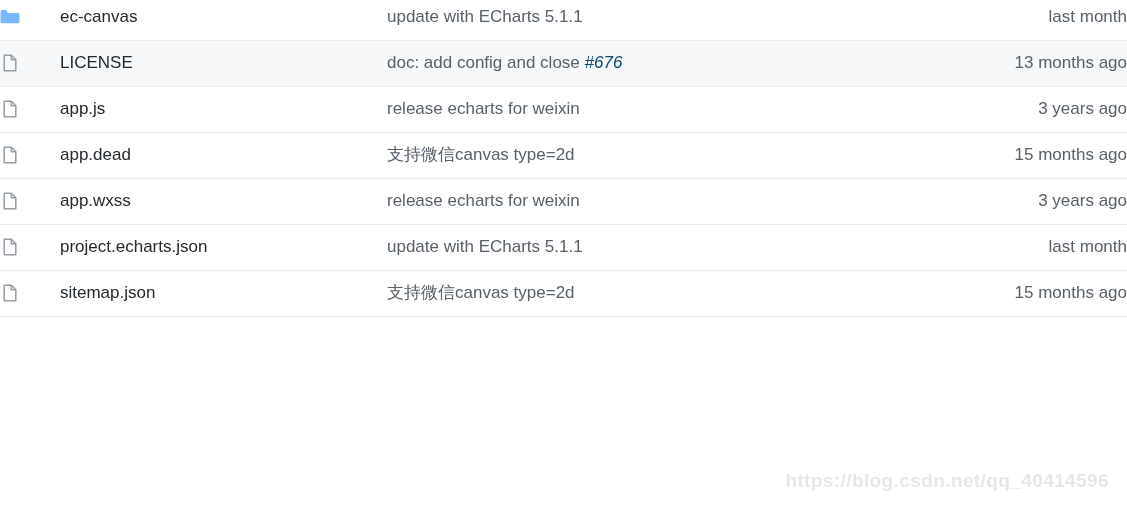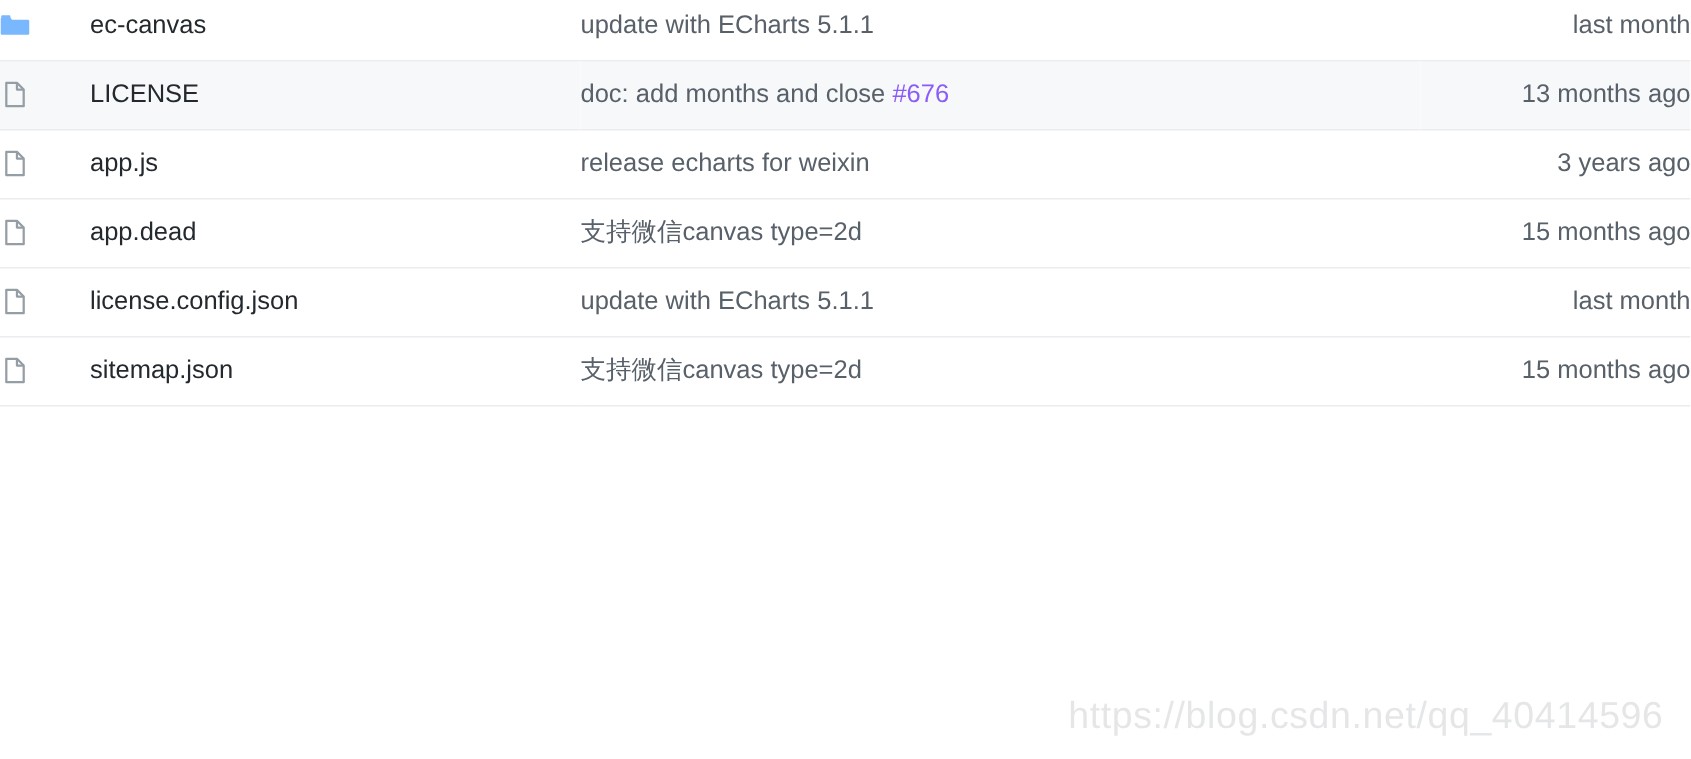"doc: add months and close" span { text: months -> config }
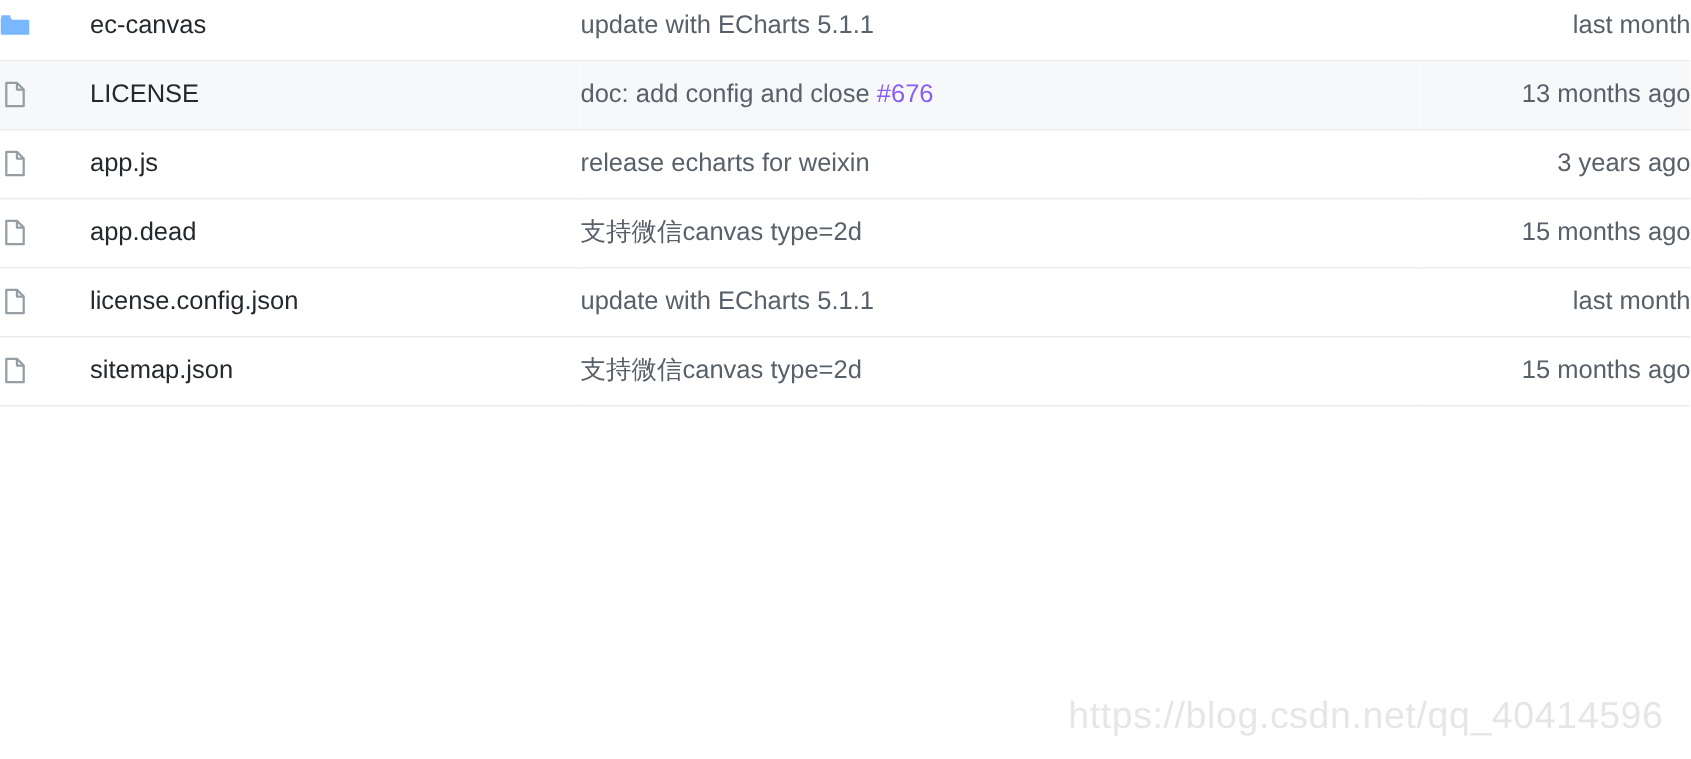"#676" .msg-link { color: #8b5cf6 -> #0c4a6e; font-style: none -> italic }
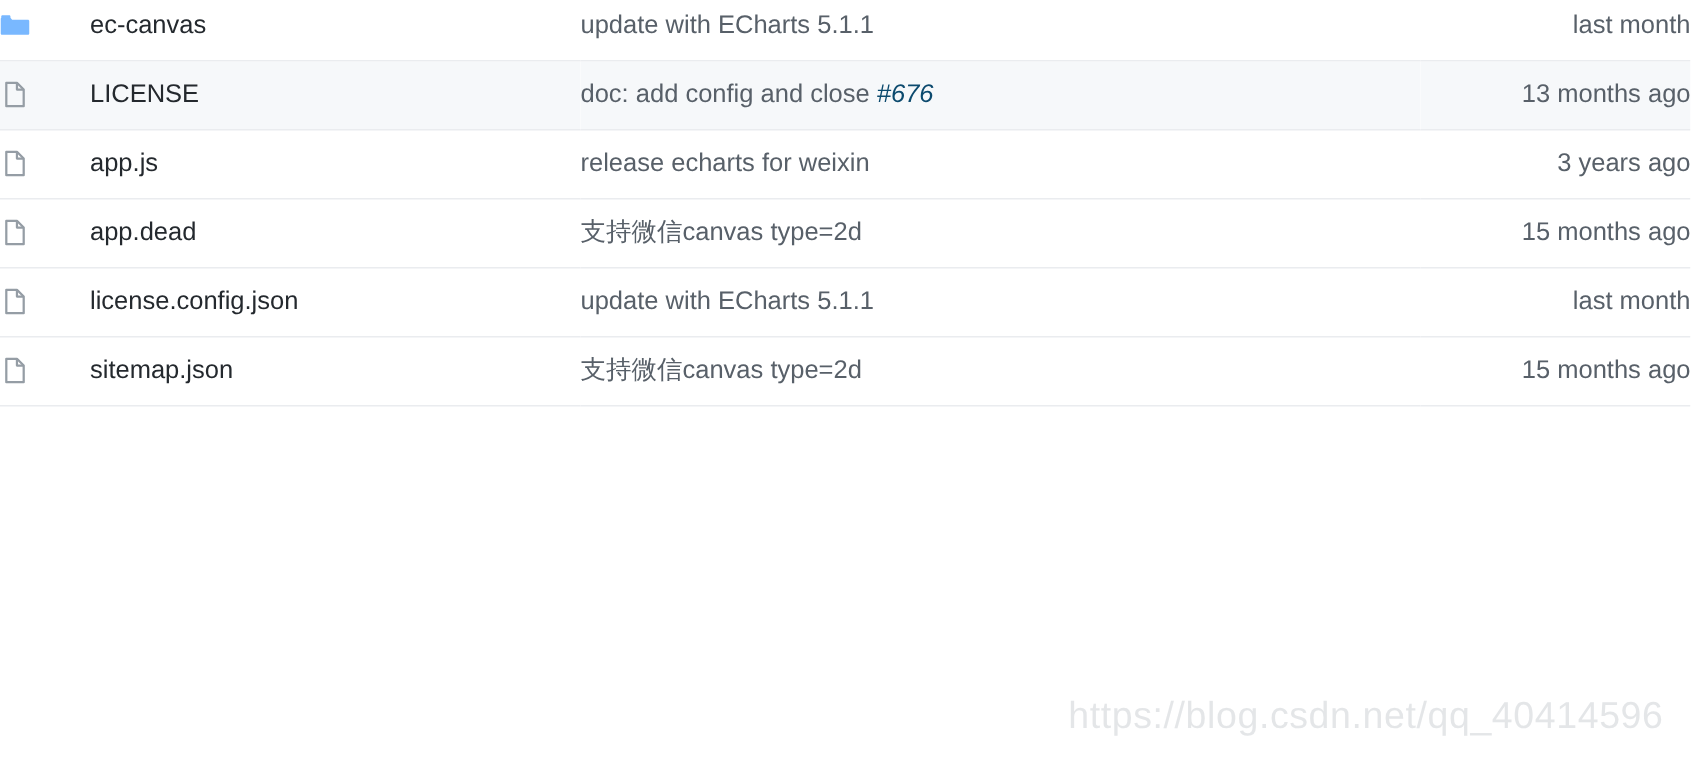"app.wxss" tr { html: none -> <tr> <td> <span><svg> <path></path> <path></path> </svg></span> </td> <td>app.wxss</td> <td><span>release echarts for weixin</span></td> <td>3 years ago</td> </tr> }
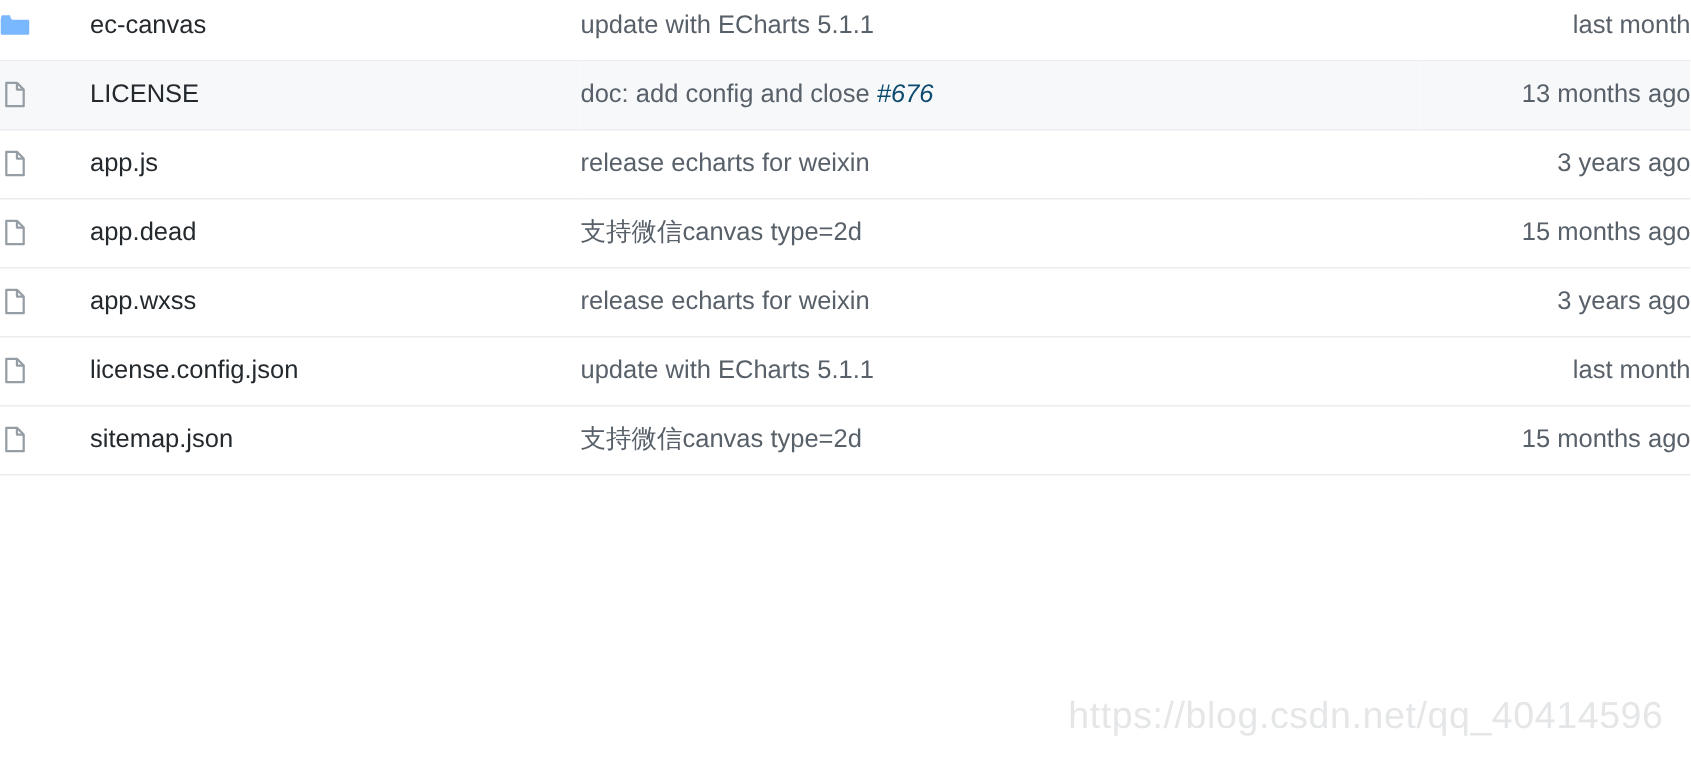"license.config.json" td.col-name { text: license.config.json -> project.echarts.json }
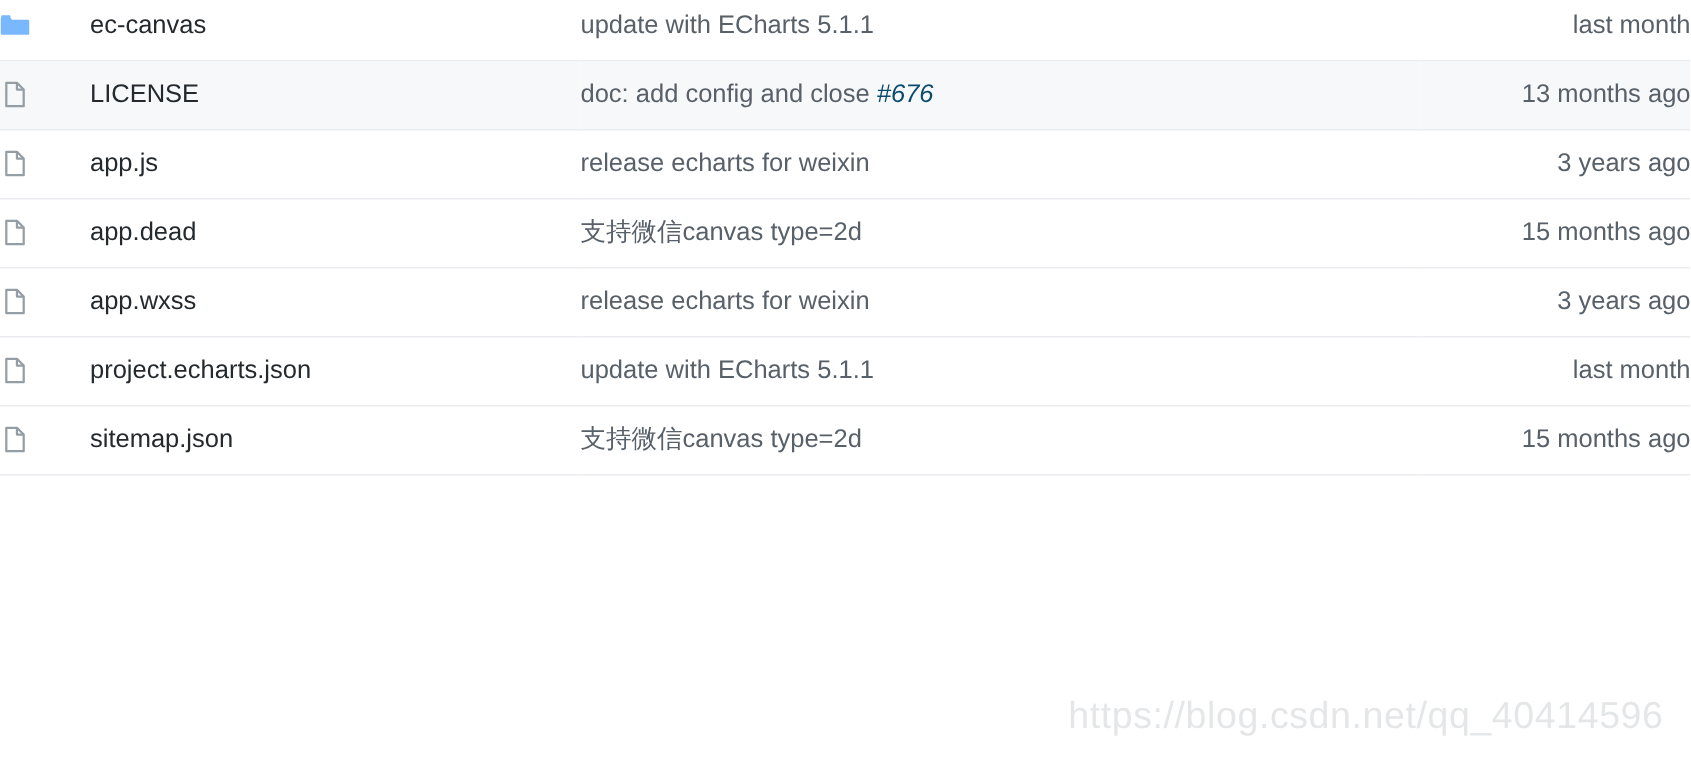"https://blog.csdn.net/qq_40414596" #watermark { font-size: 25px -> 19px; font-weight: none -> bold }
